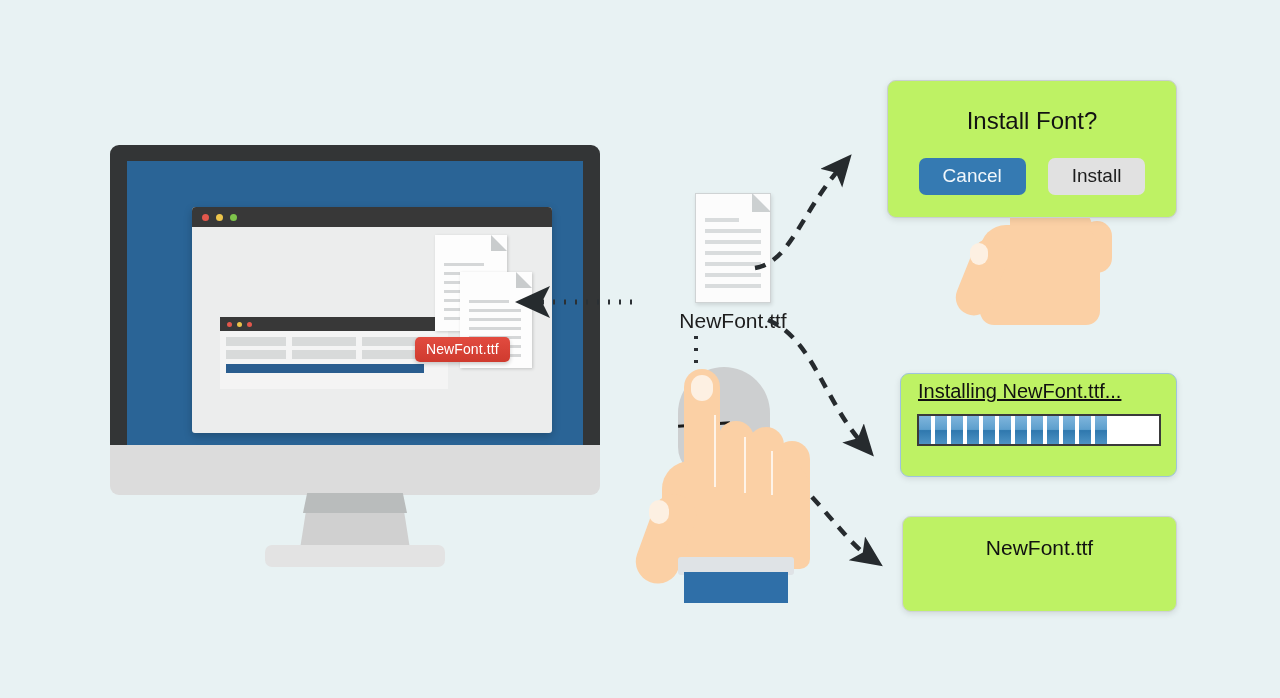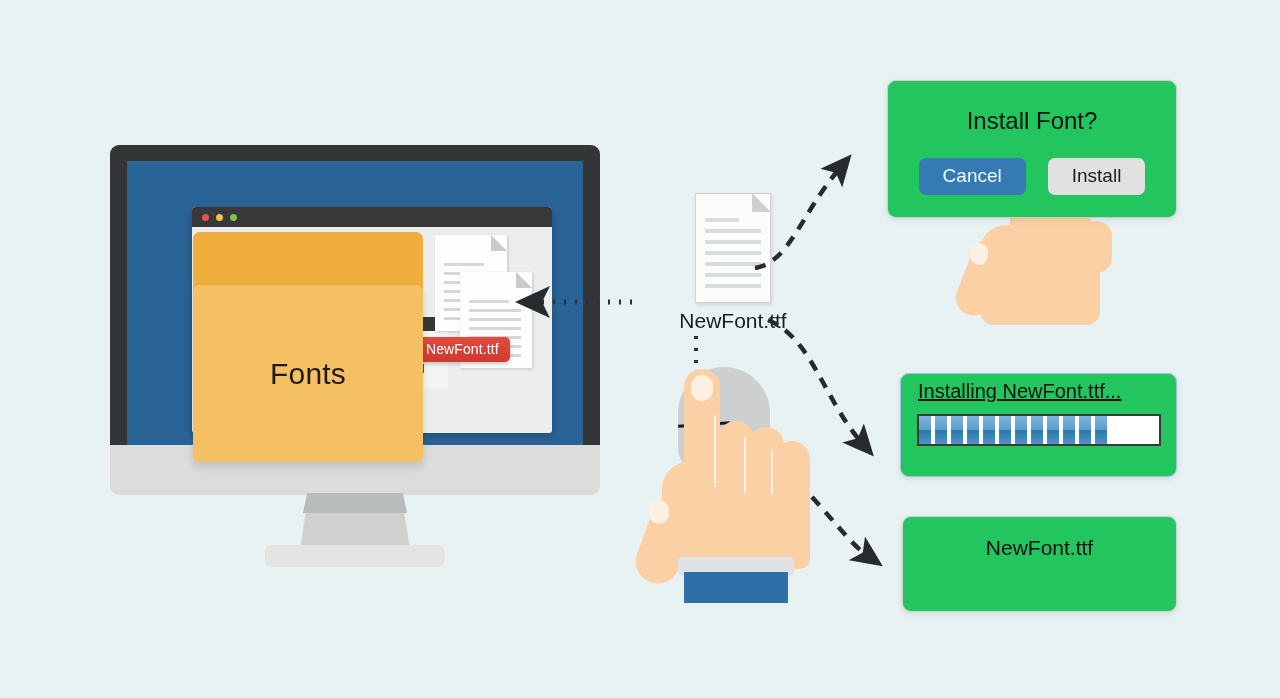"Install Font?" .panel { background: #22c55e -> #bef264 }
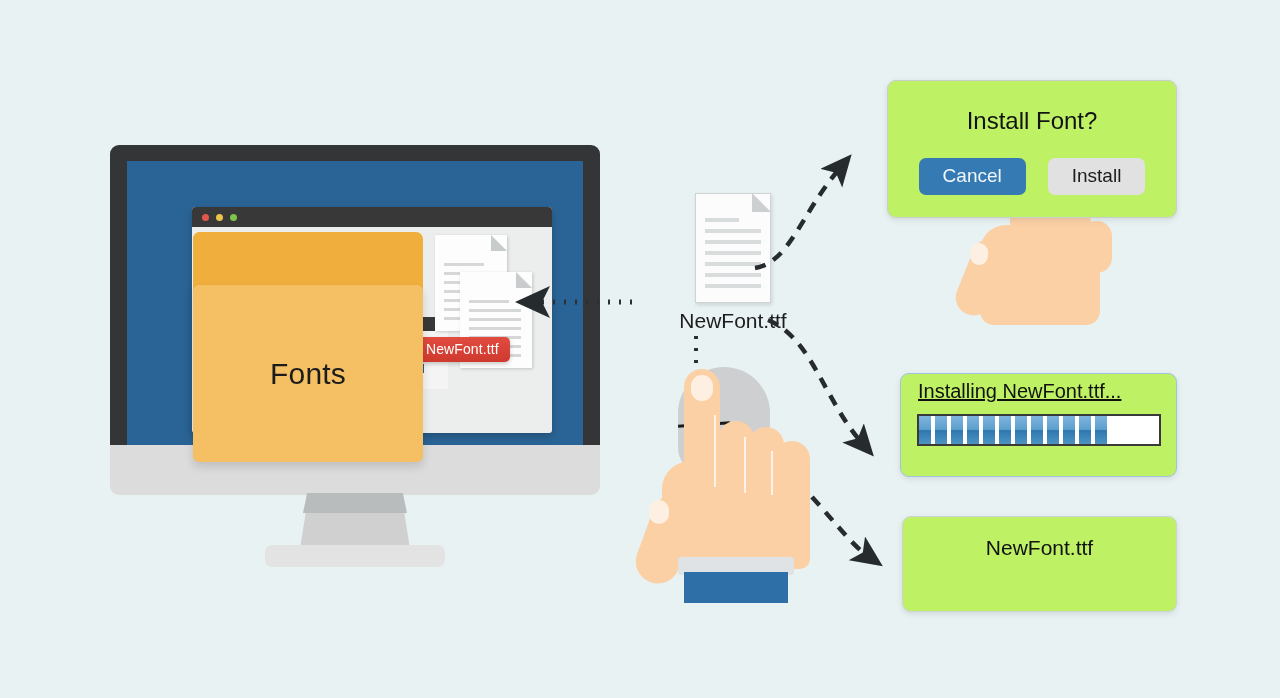"Fonts" div { html: <div> <div></div> <div></div> <div> <div>Fonts</div> </div> </div> -> none }
